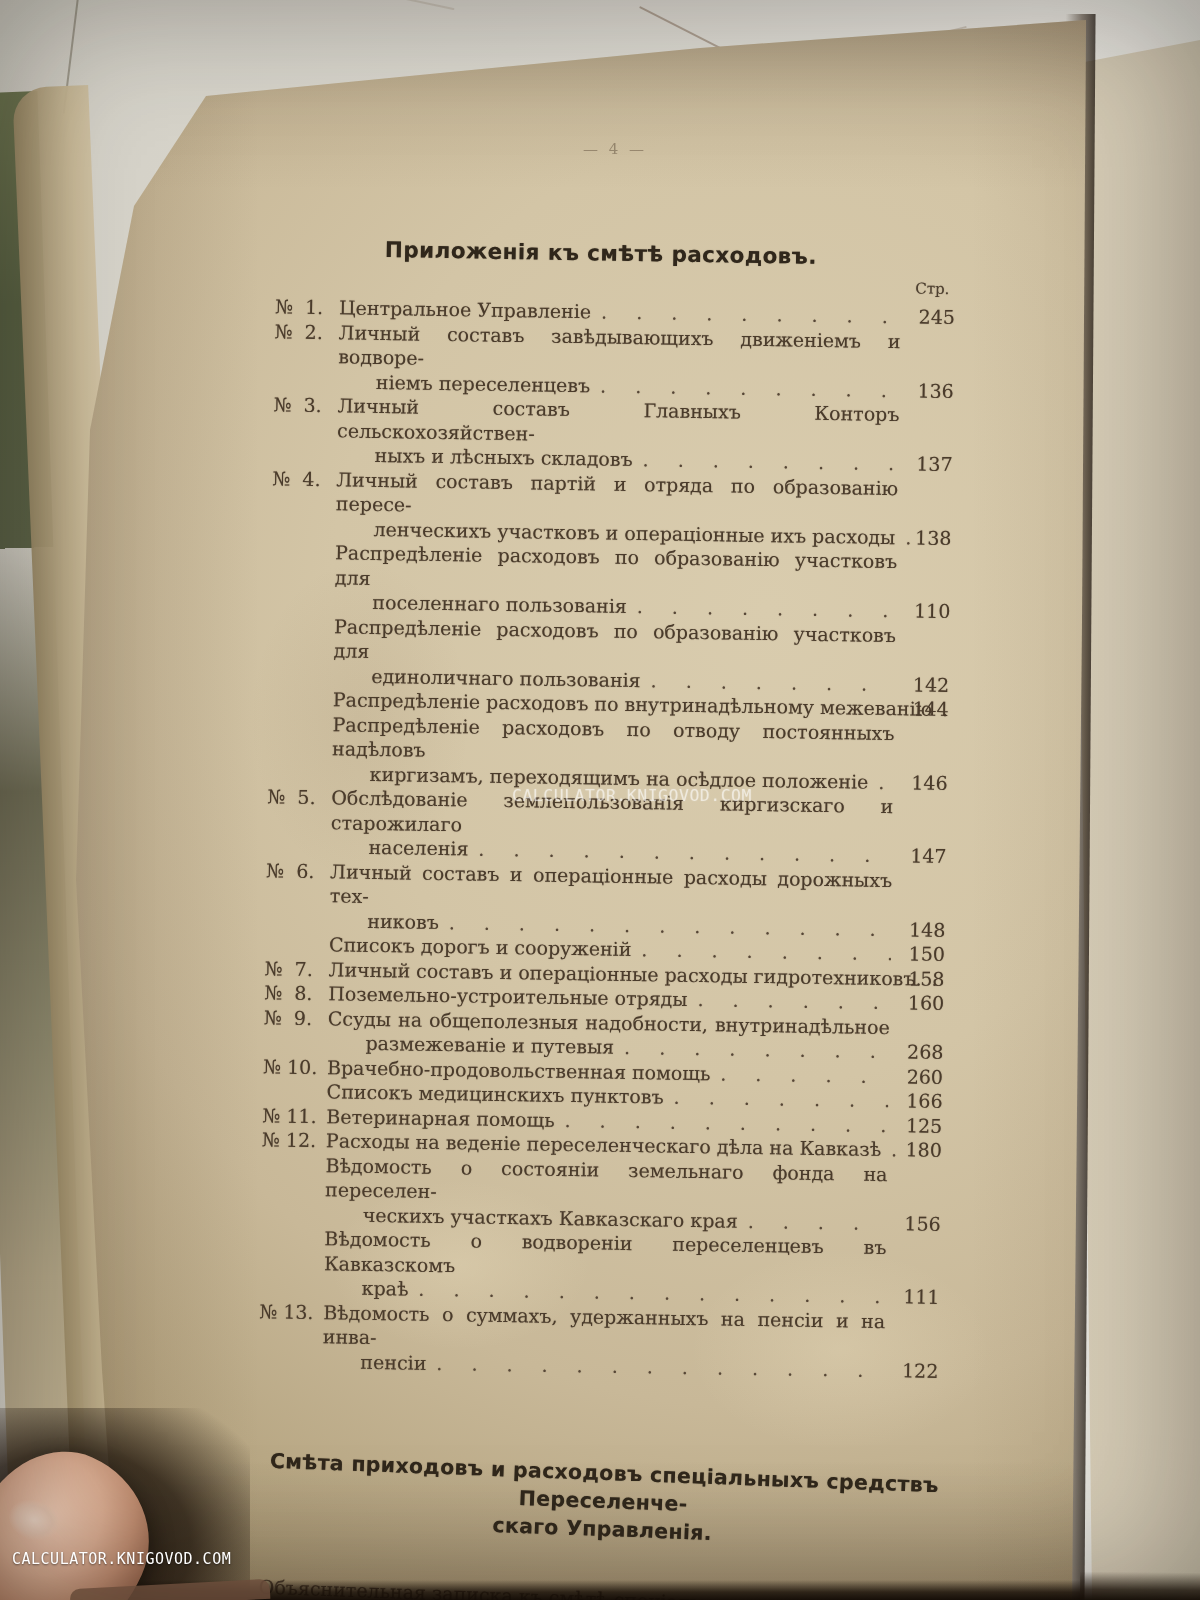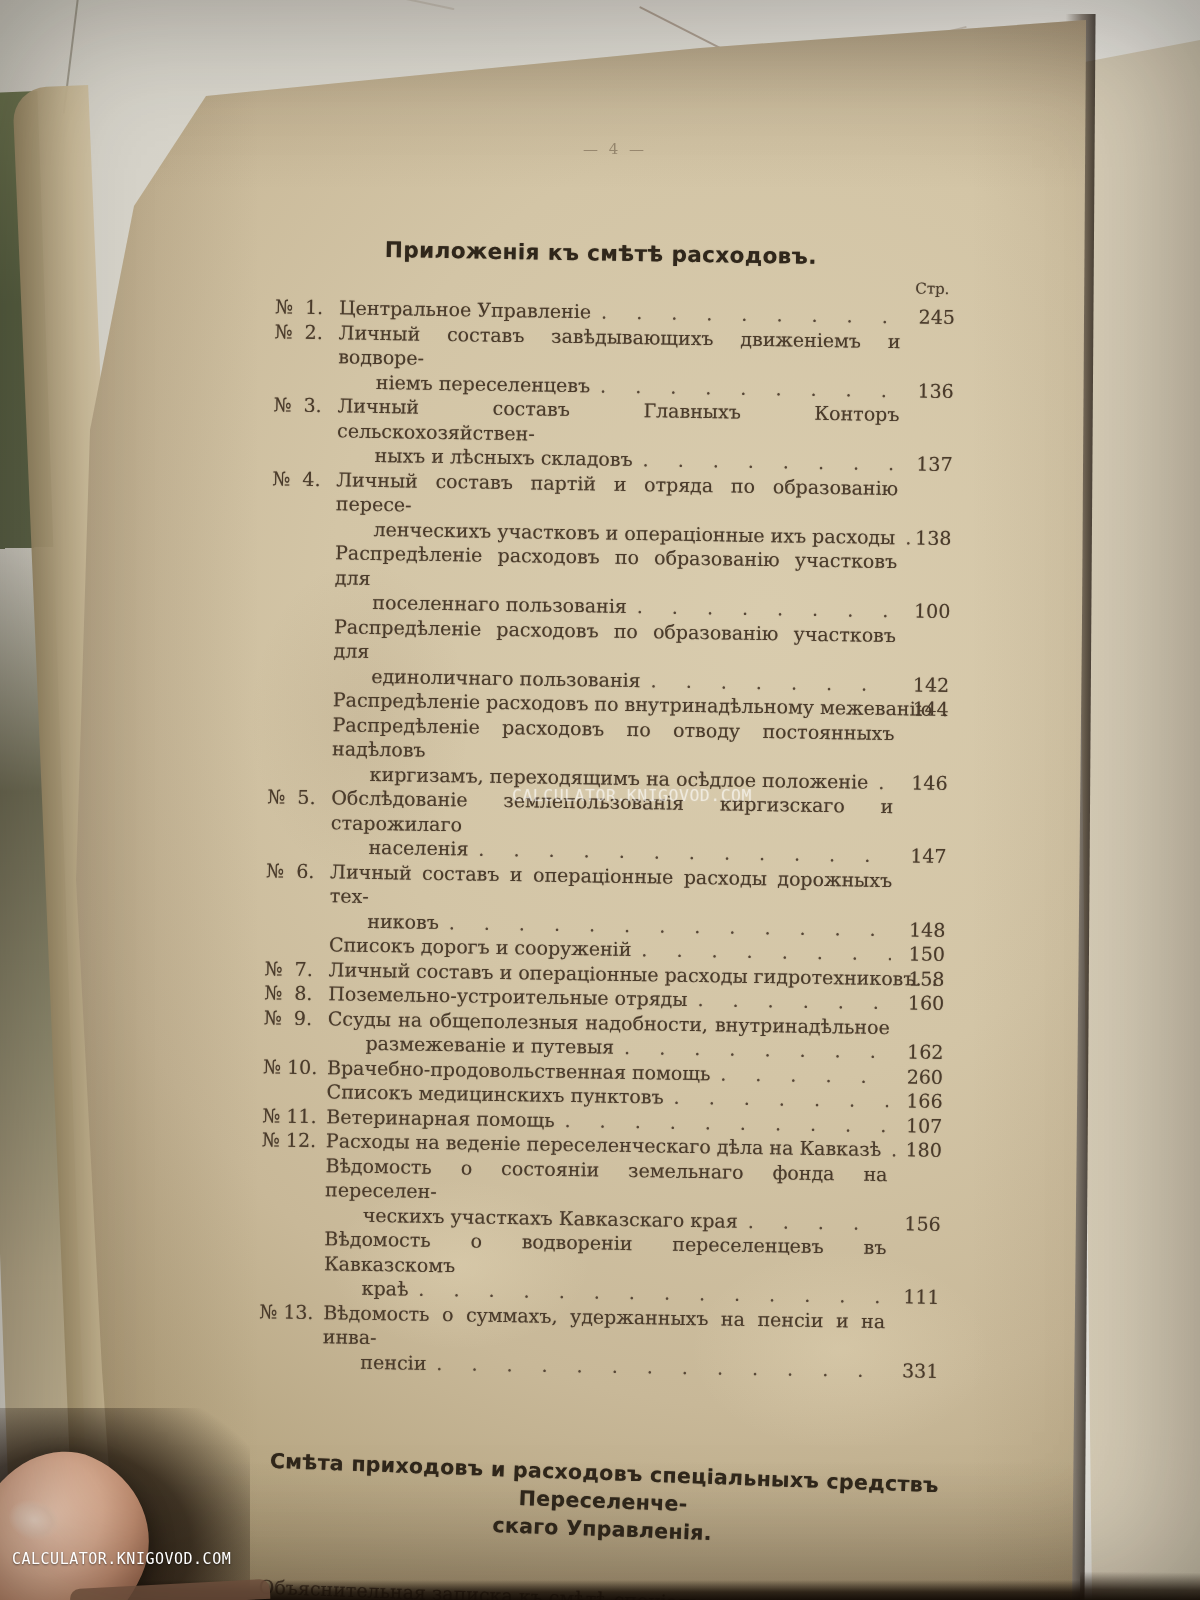"100" span.pg { text: 100 -> 110 }
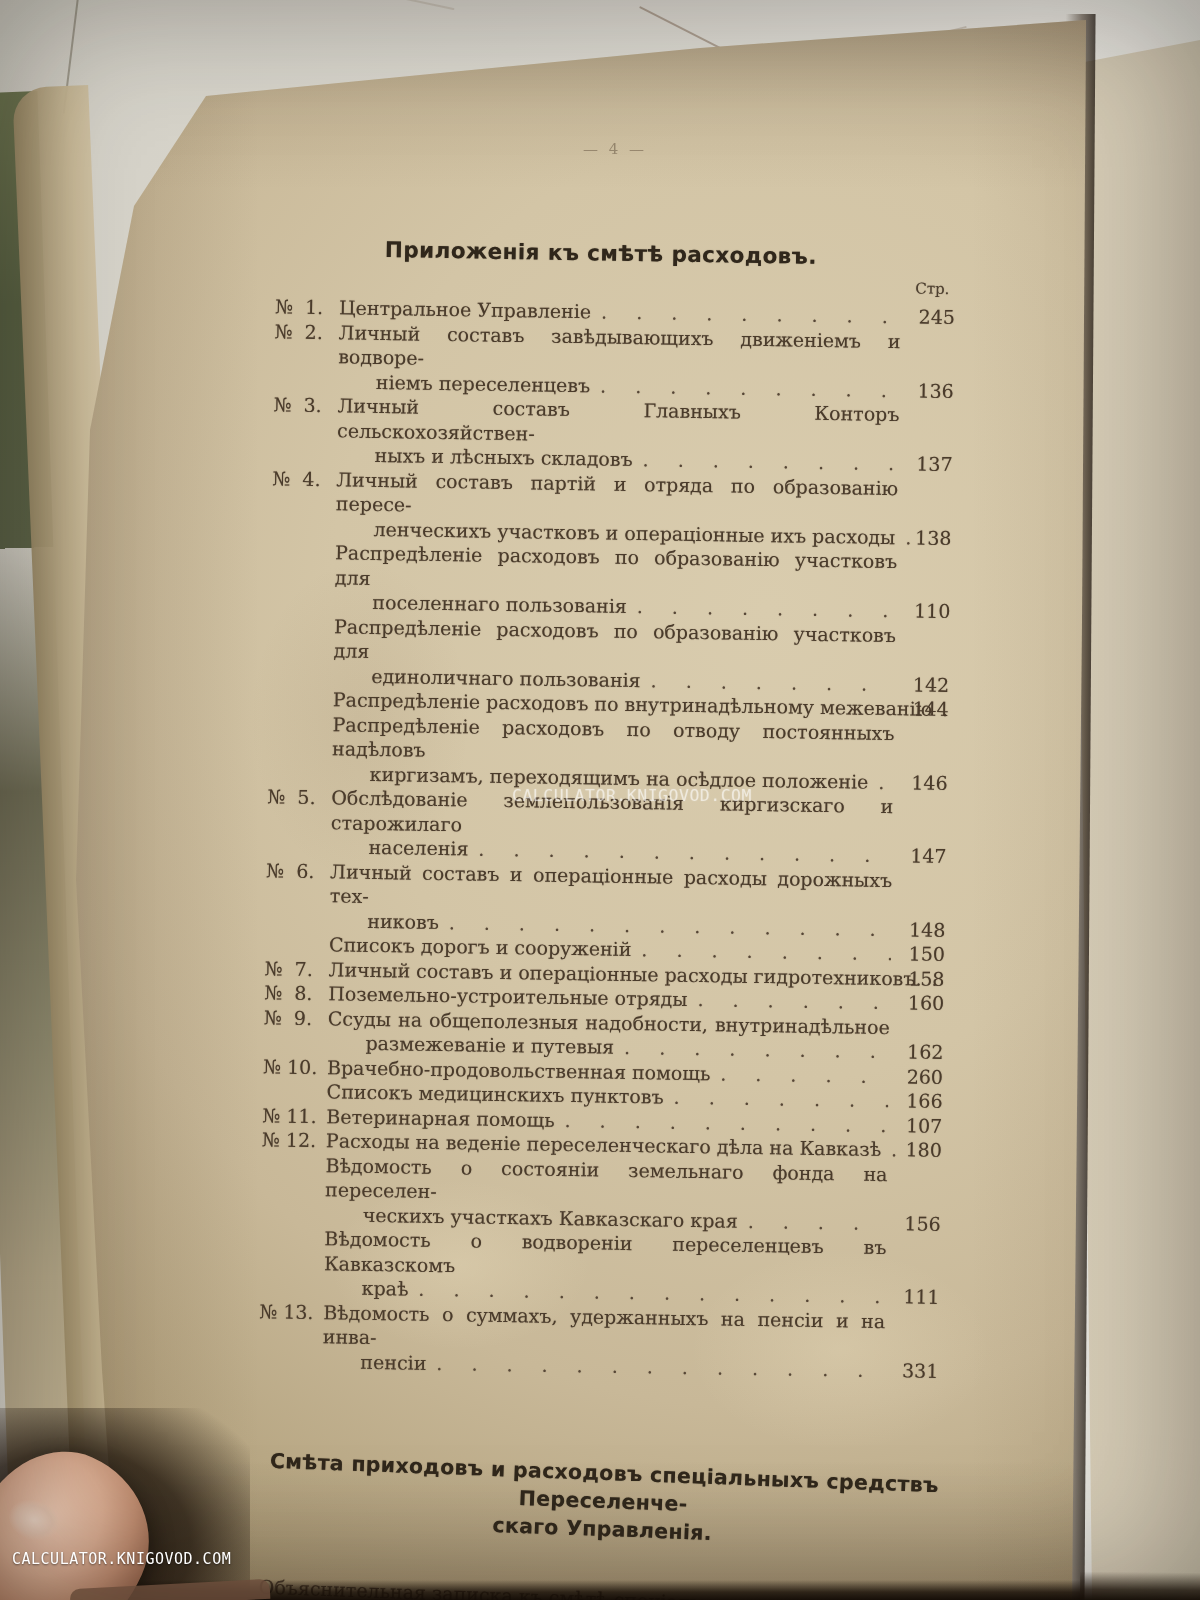"162" span.pg { text: 162 -> 268 }
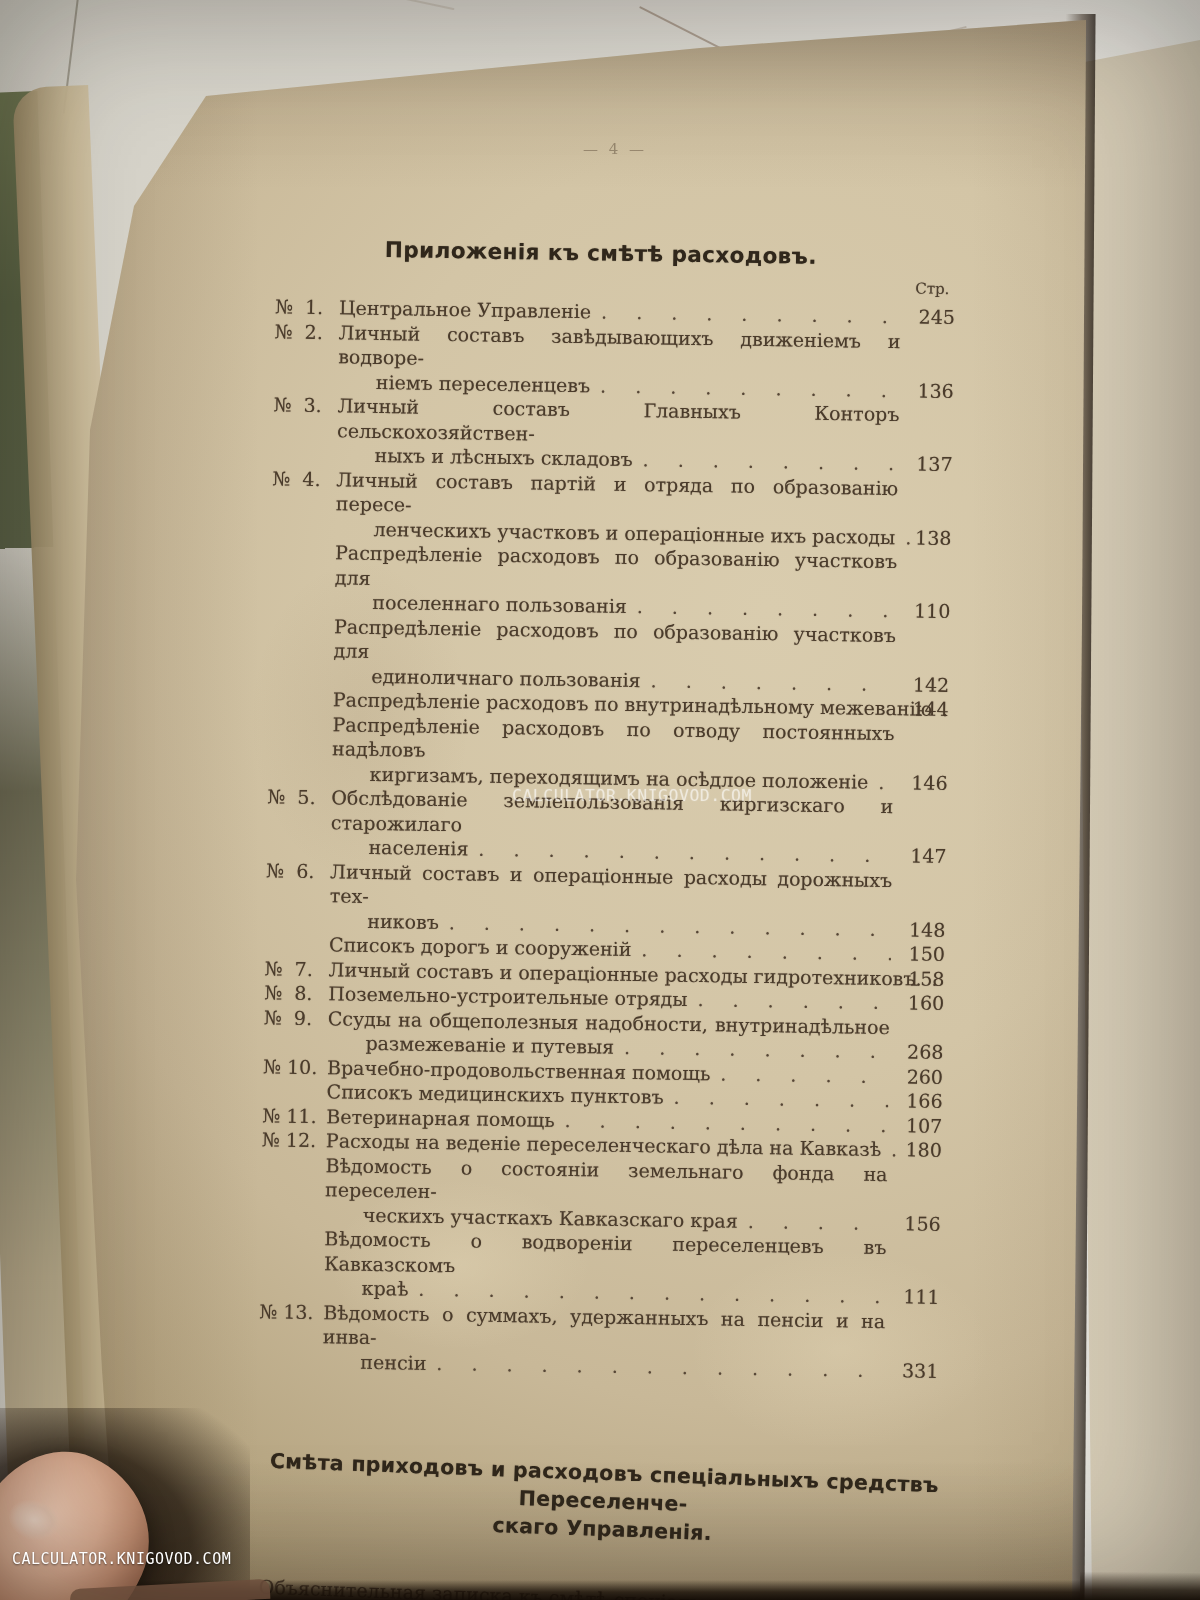"107" span.pg { text: 107 -> 125 }
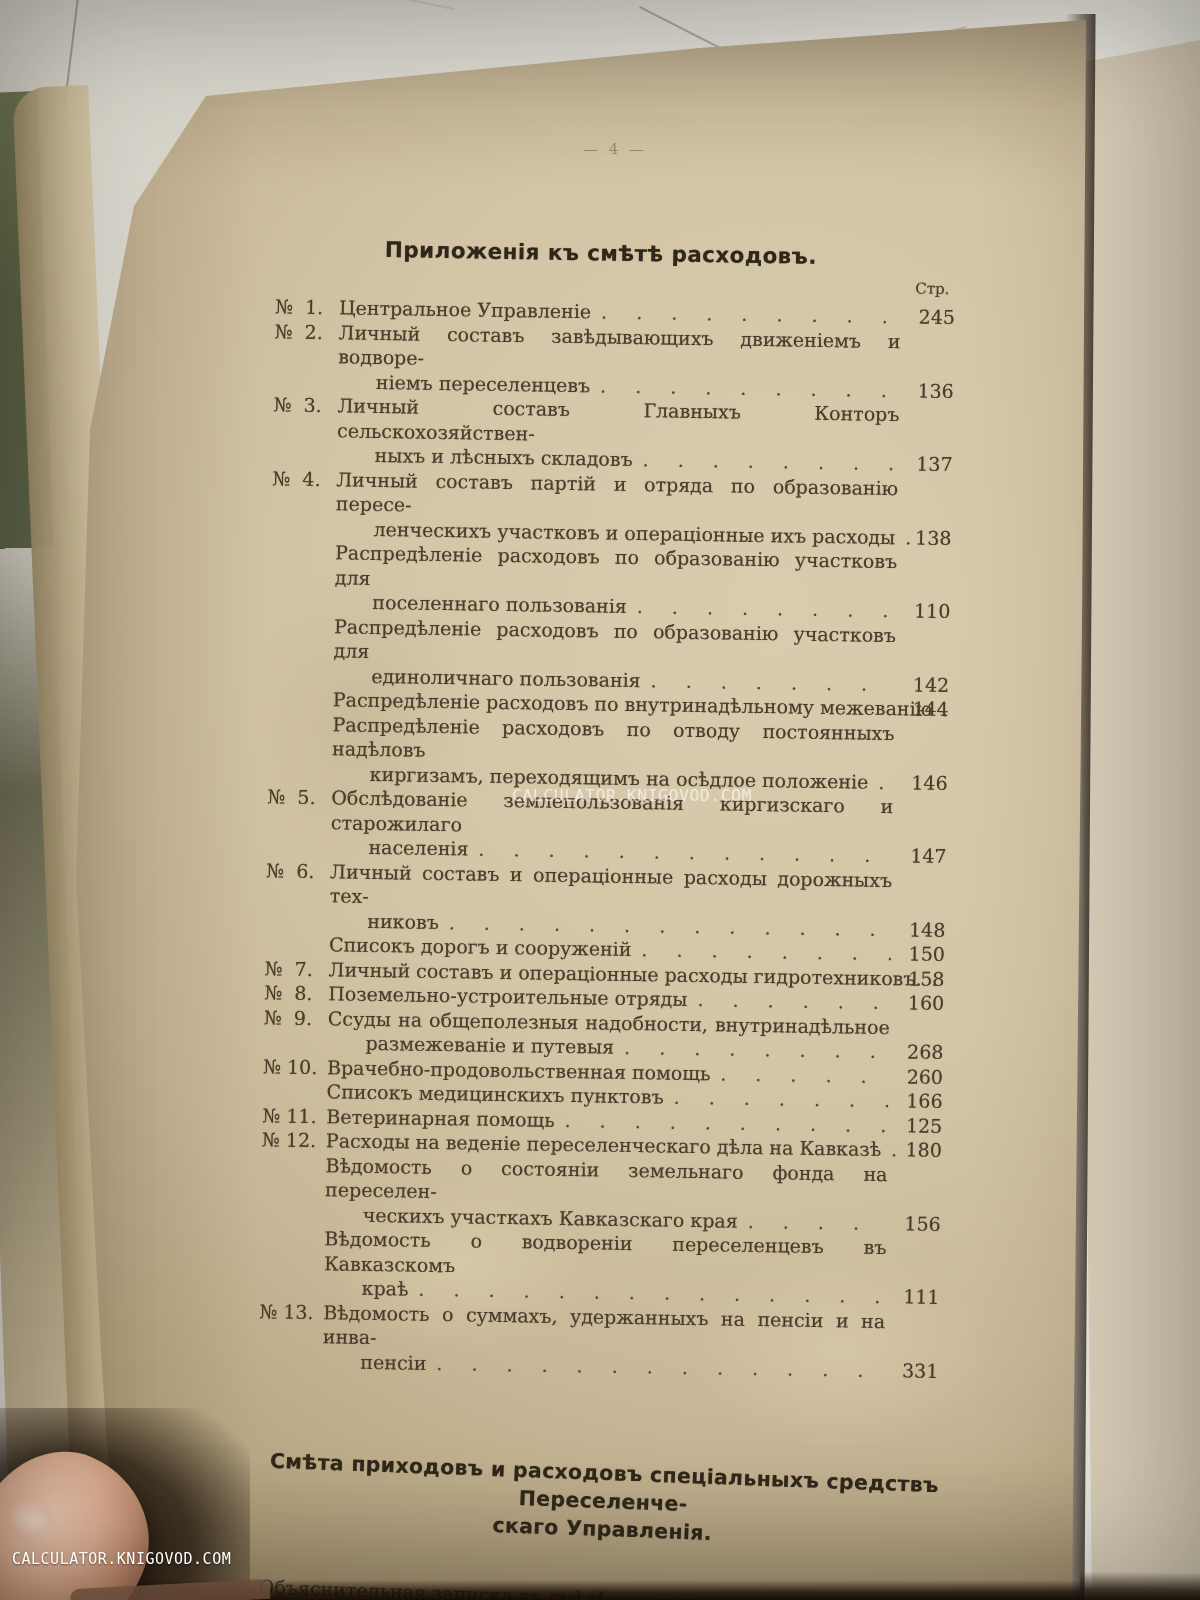"331" span.pg { text: 331 -> 122 }
